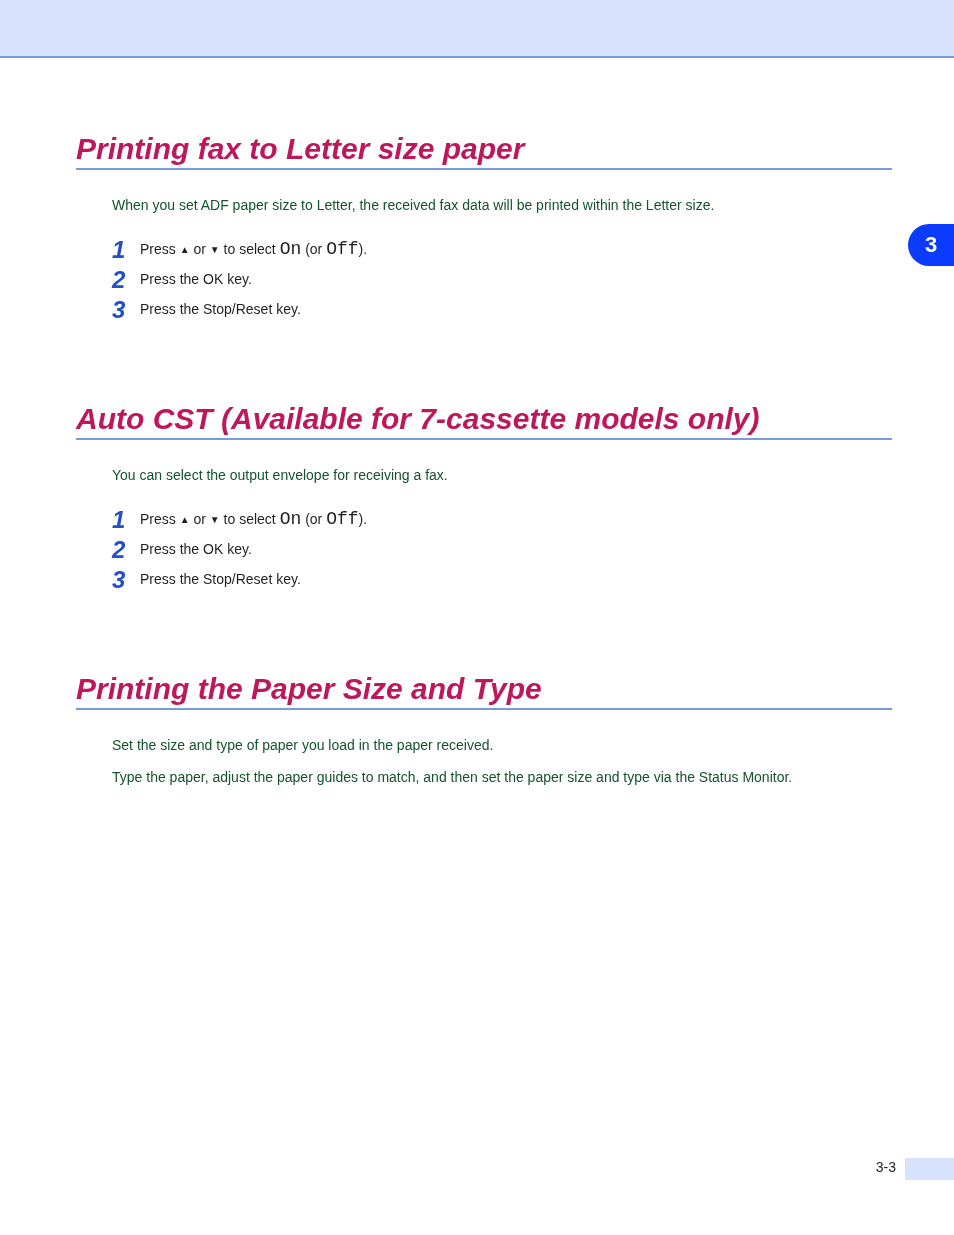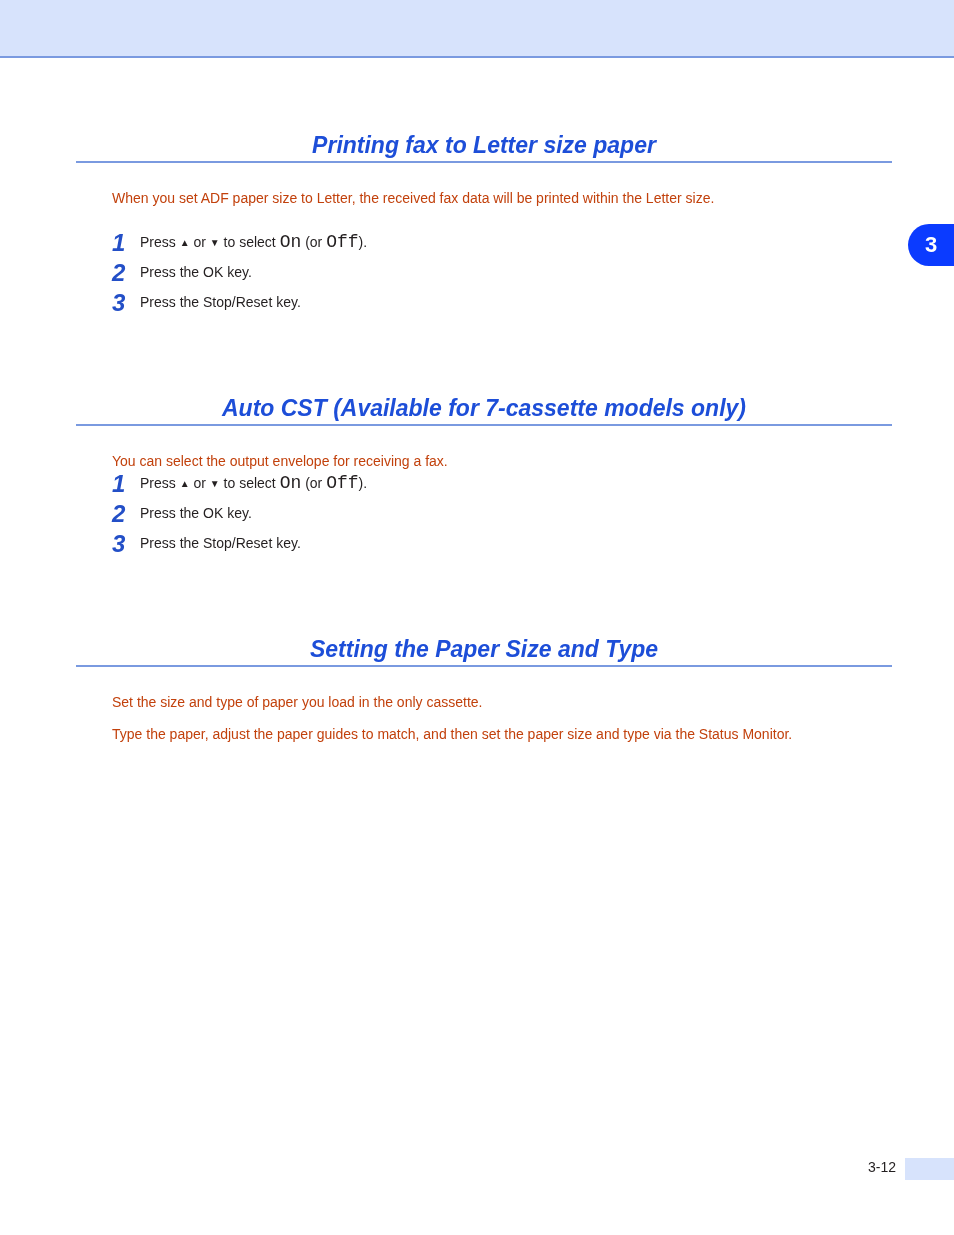"Printing fax to Letter size" .section-title { color: #1d4ed8 -> #be185d; font-size: 23px -> 30px; text-align: center -> none }
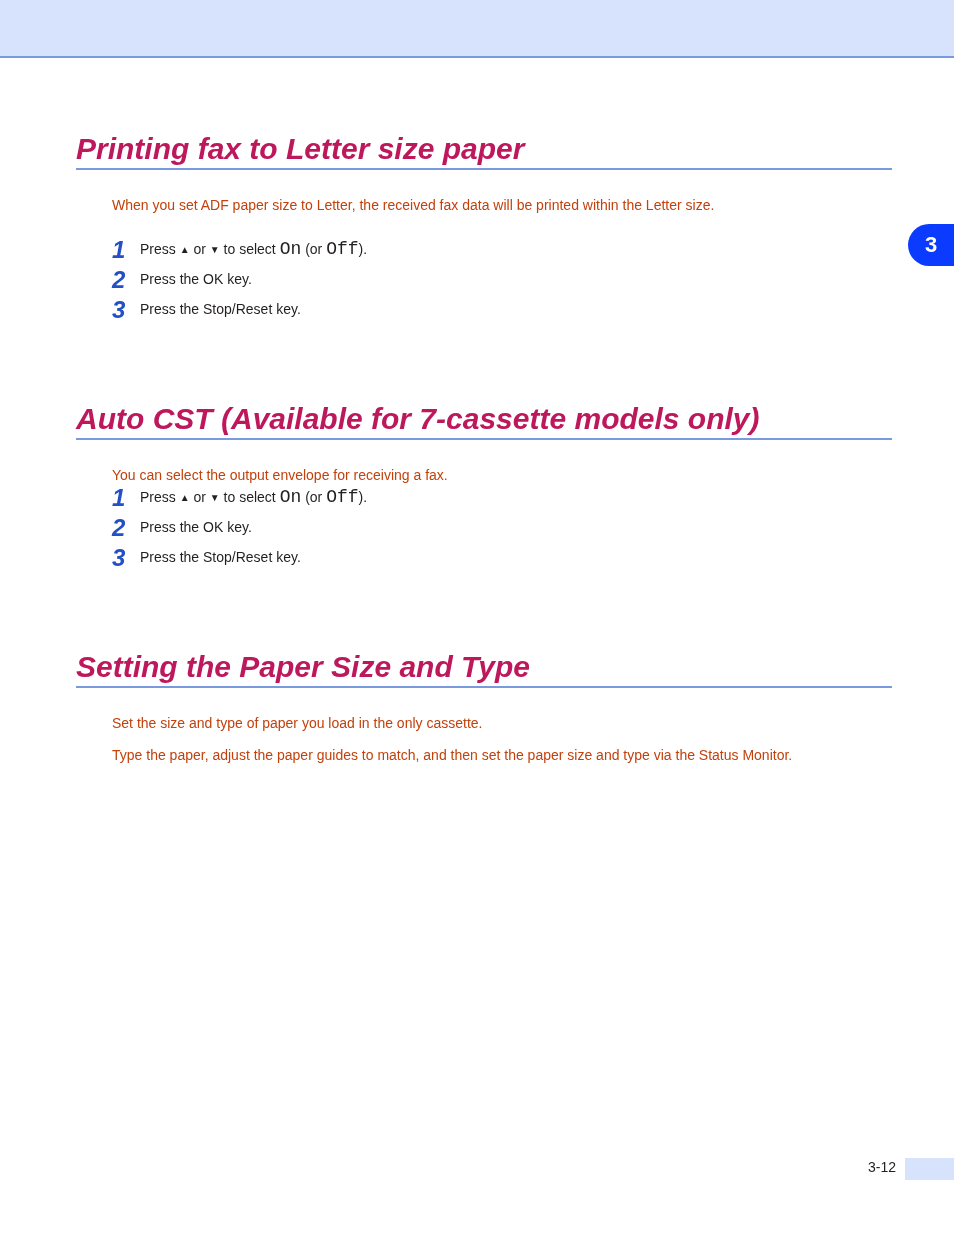"When you set ADF paper" .body-line { color: #c2410c -> #14532d }
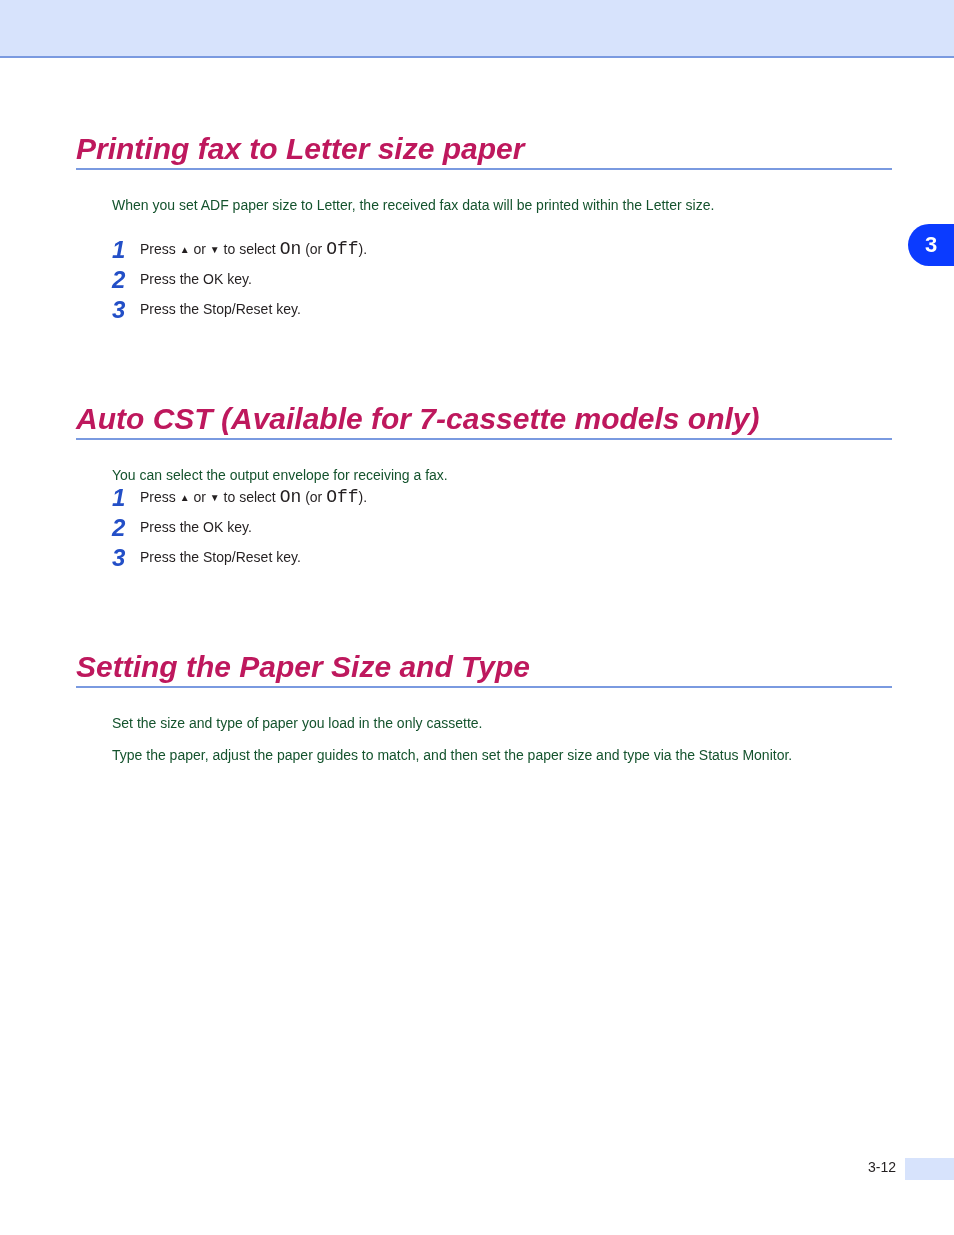"You can select the output" div.body-line { margin-bottom: none -> 22px }
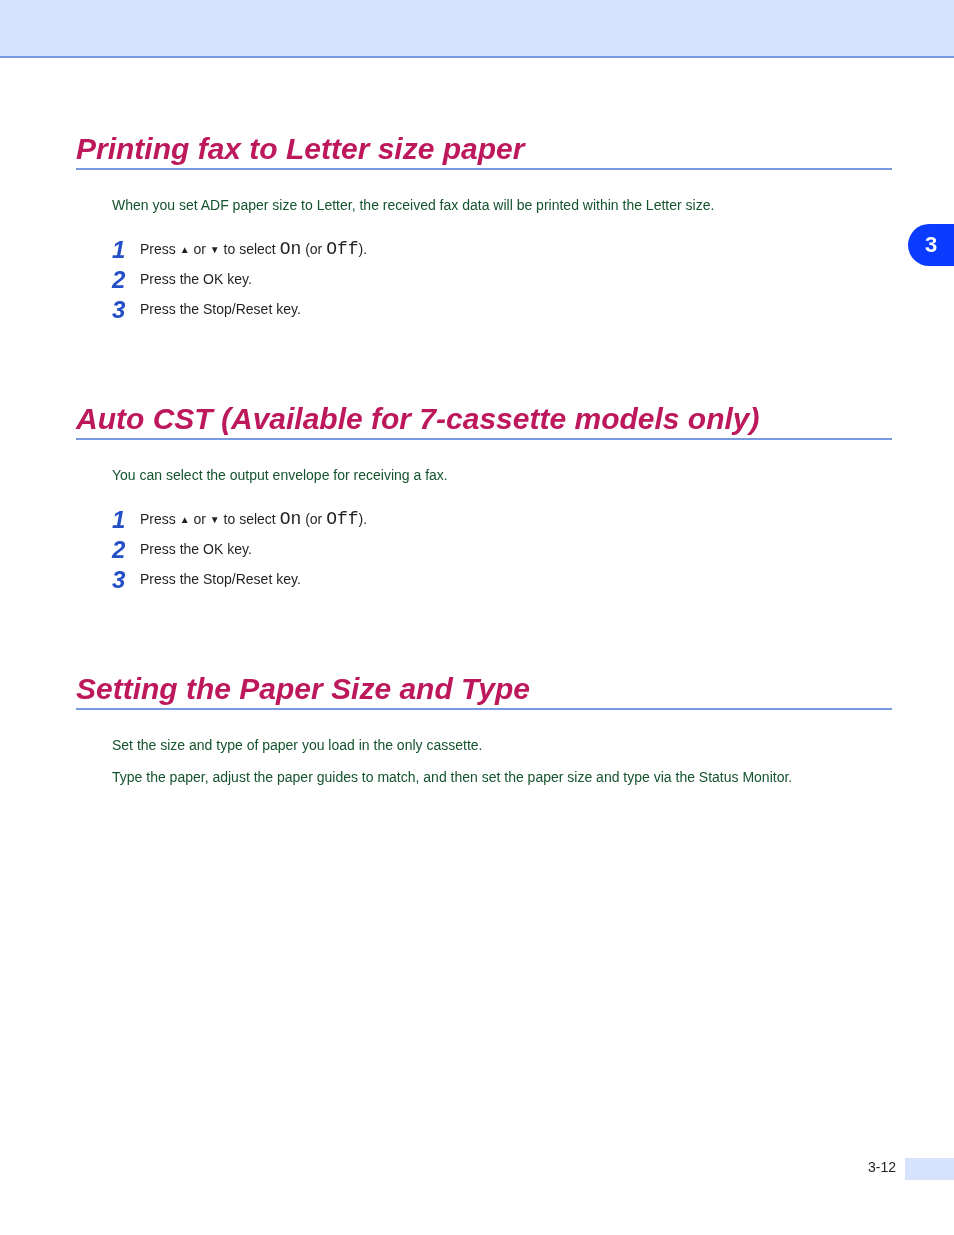"Setting the Paper Size and" div.section-title { text: Setting -> Printing }
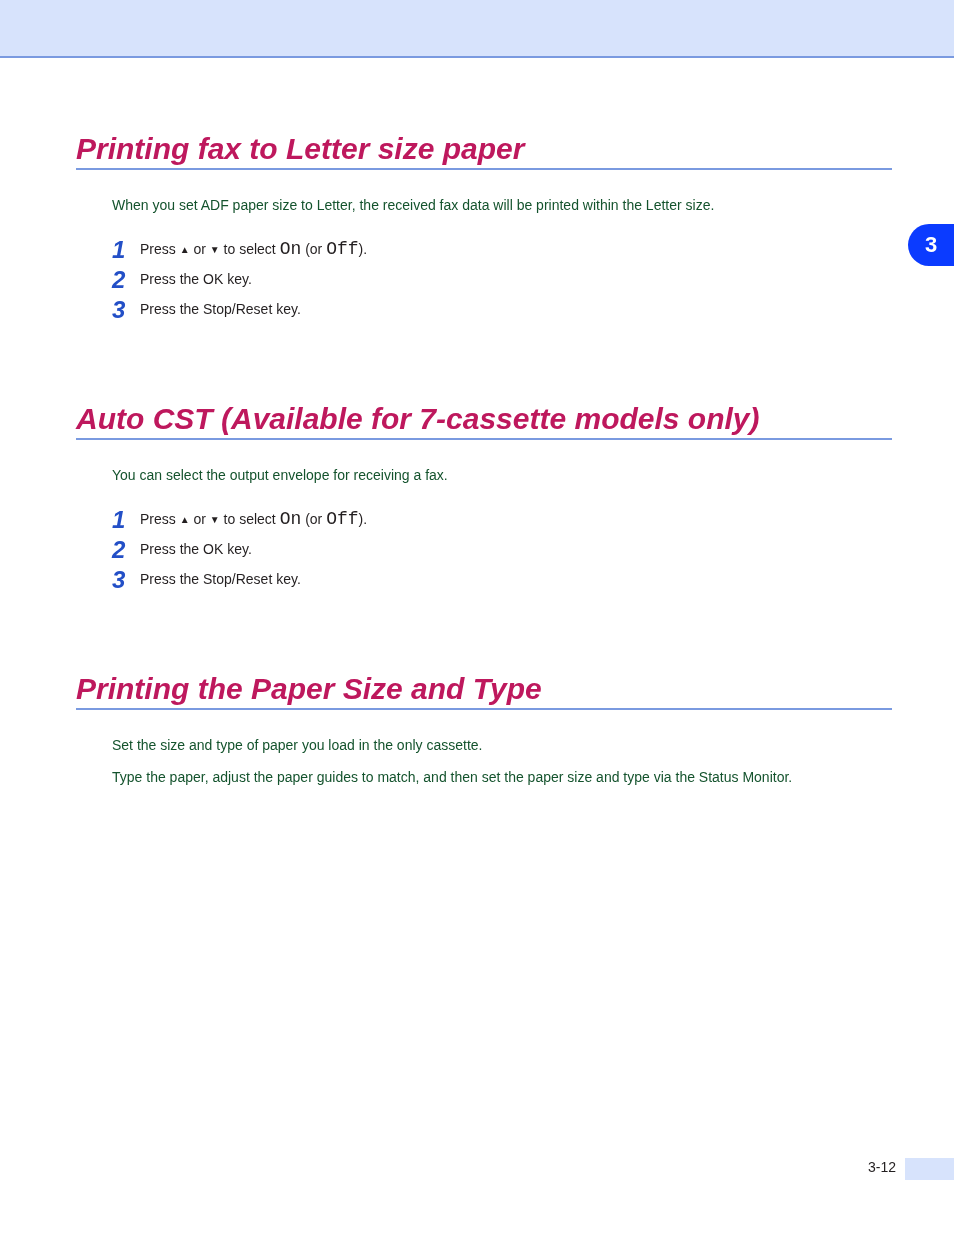"Set the size and type" div.body-line { text: only cassette -> paper received }
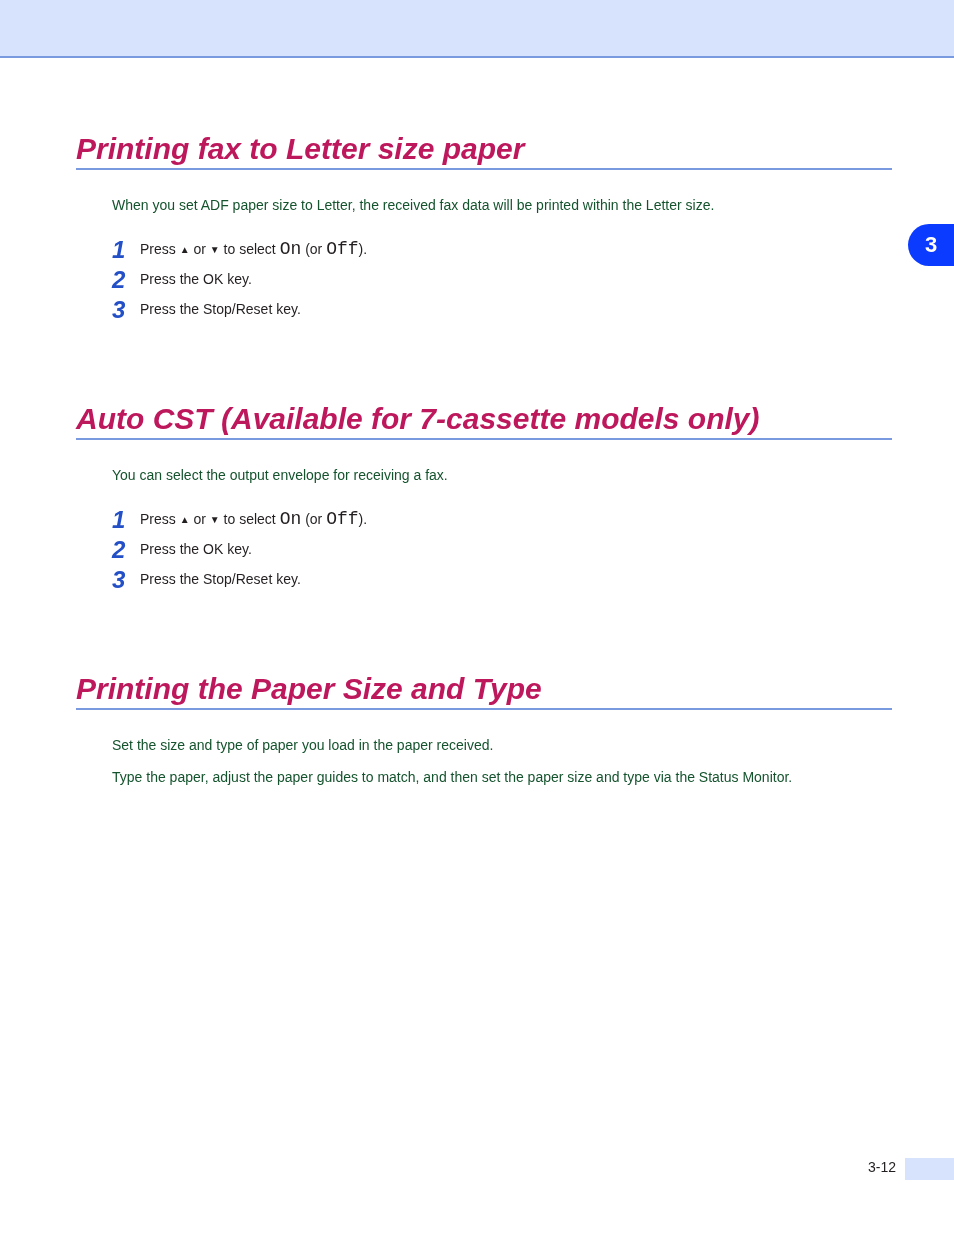"3-12" div.page-num { text: 3-12 -> 3-3 }
